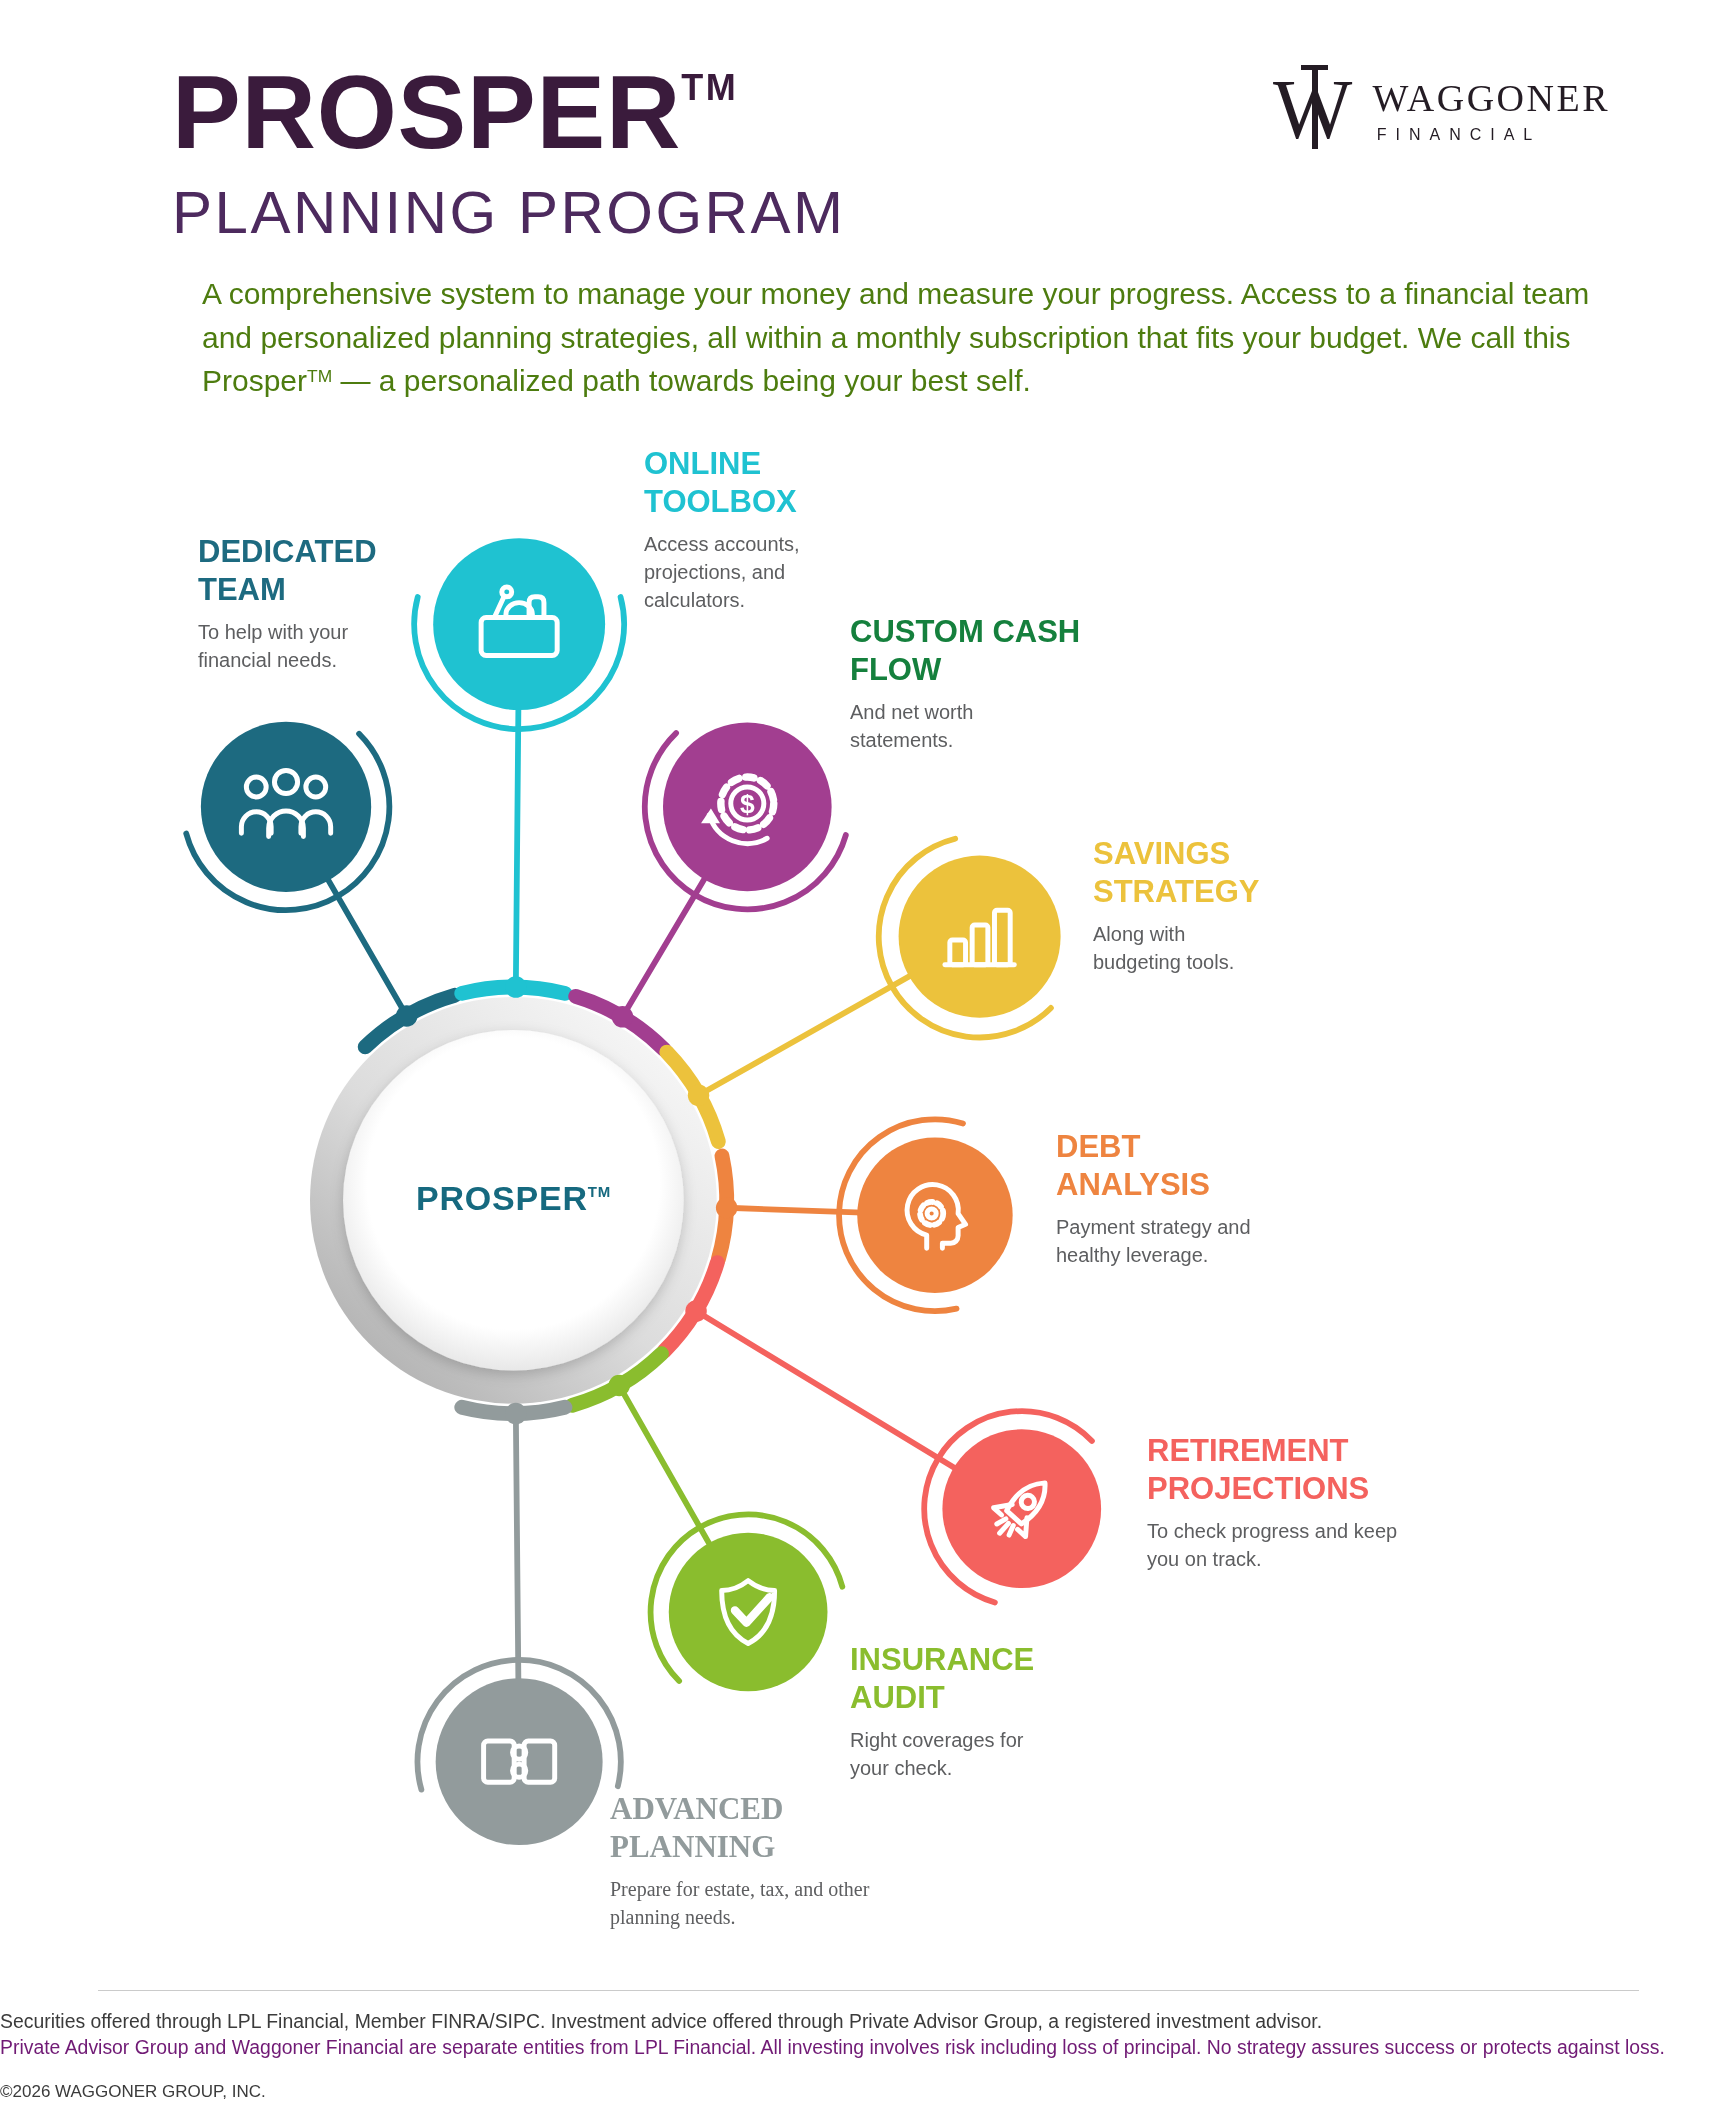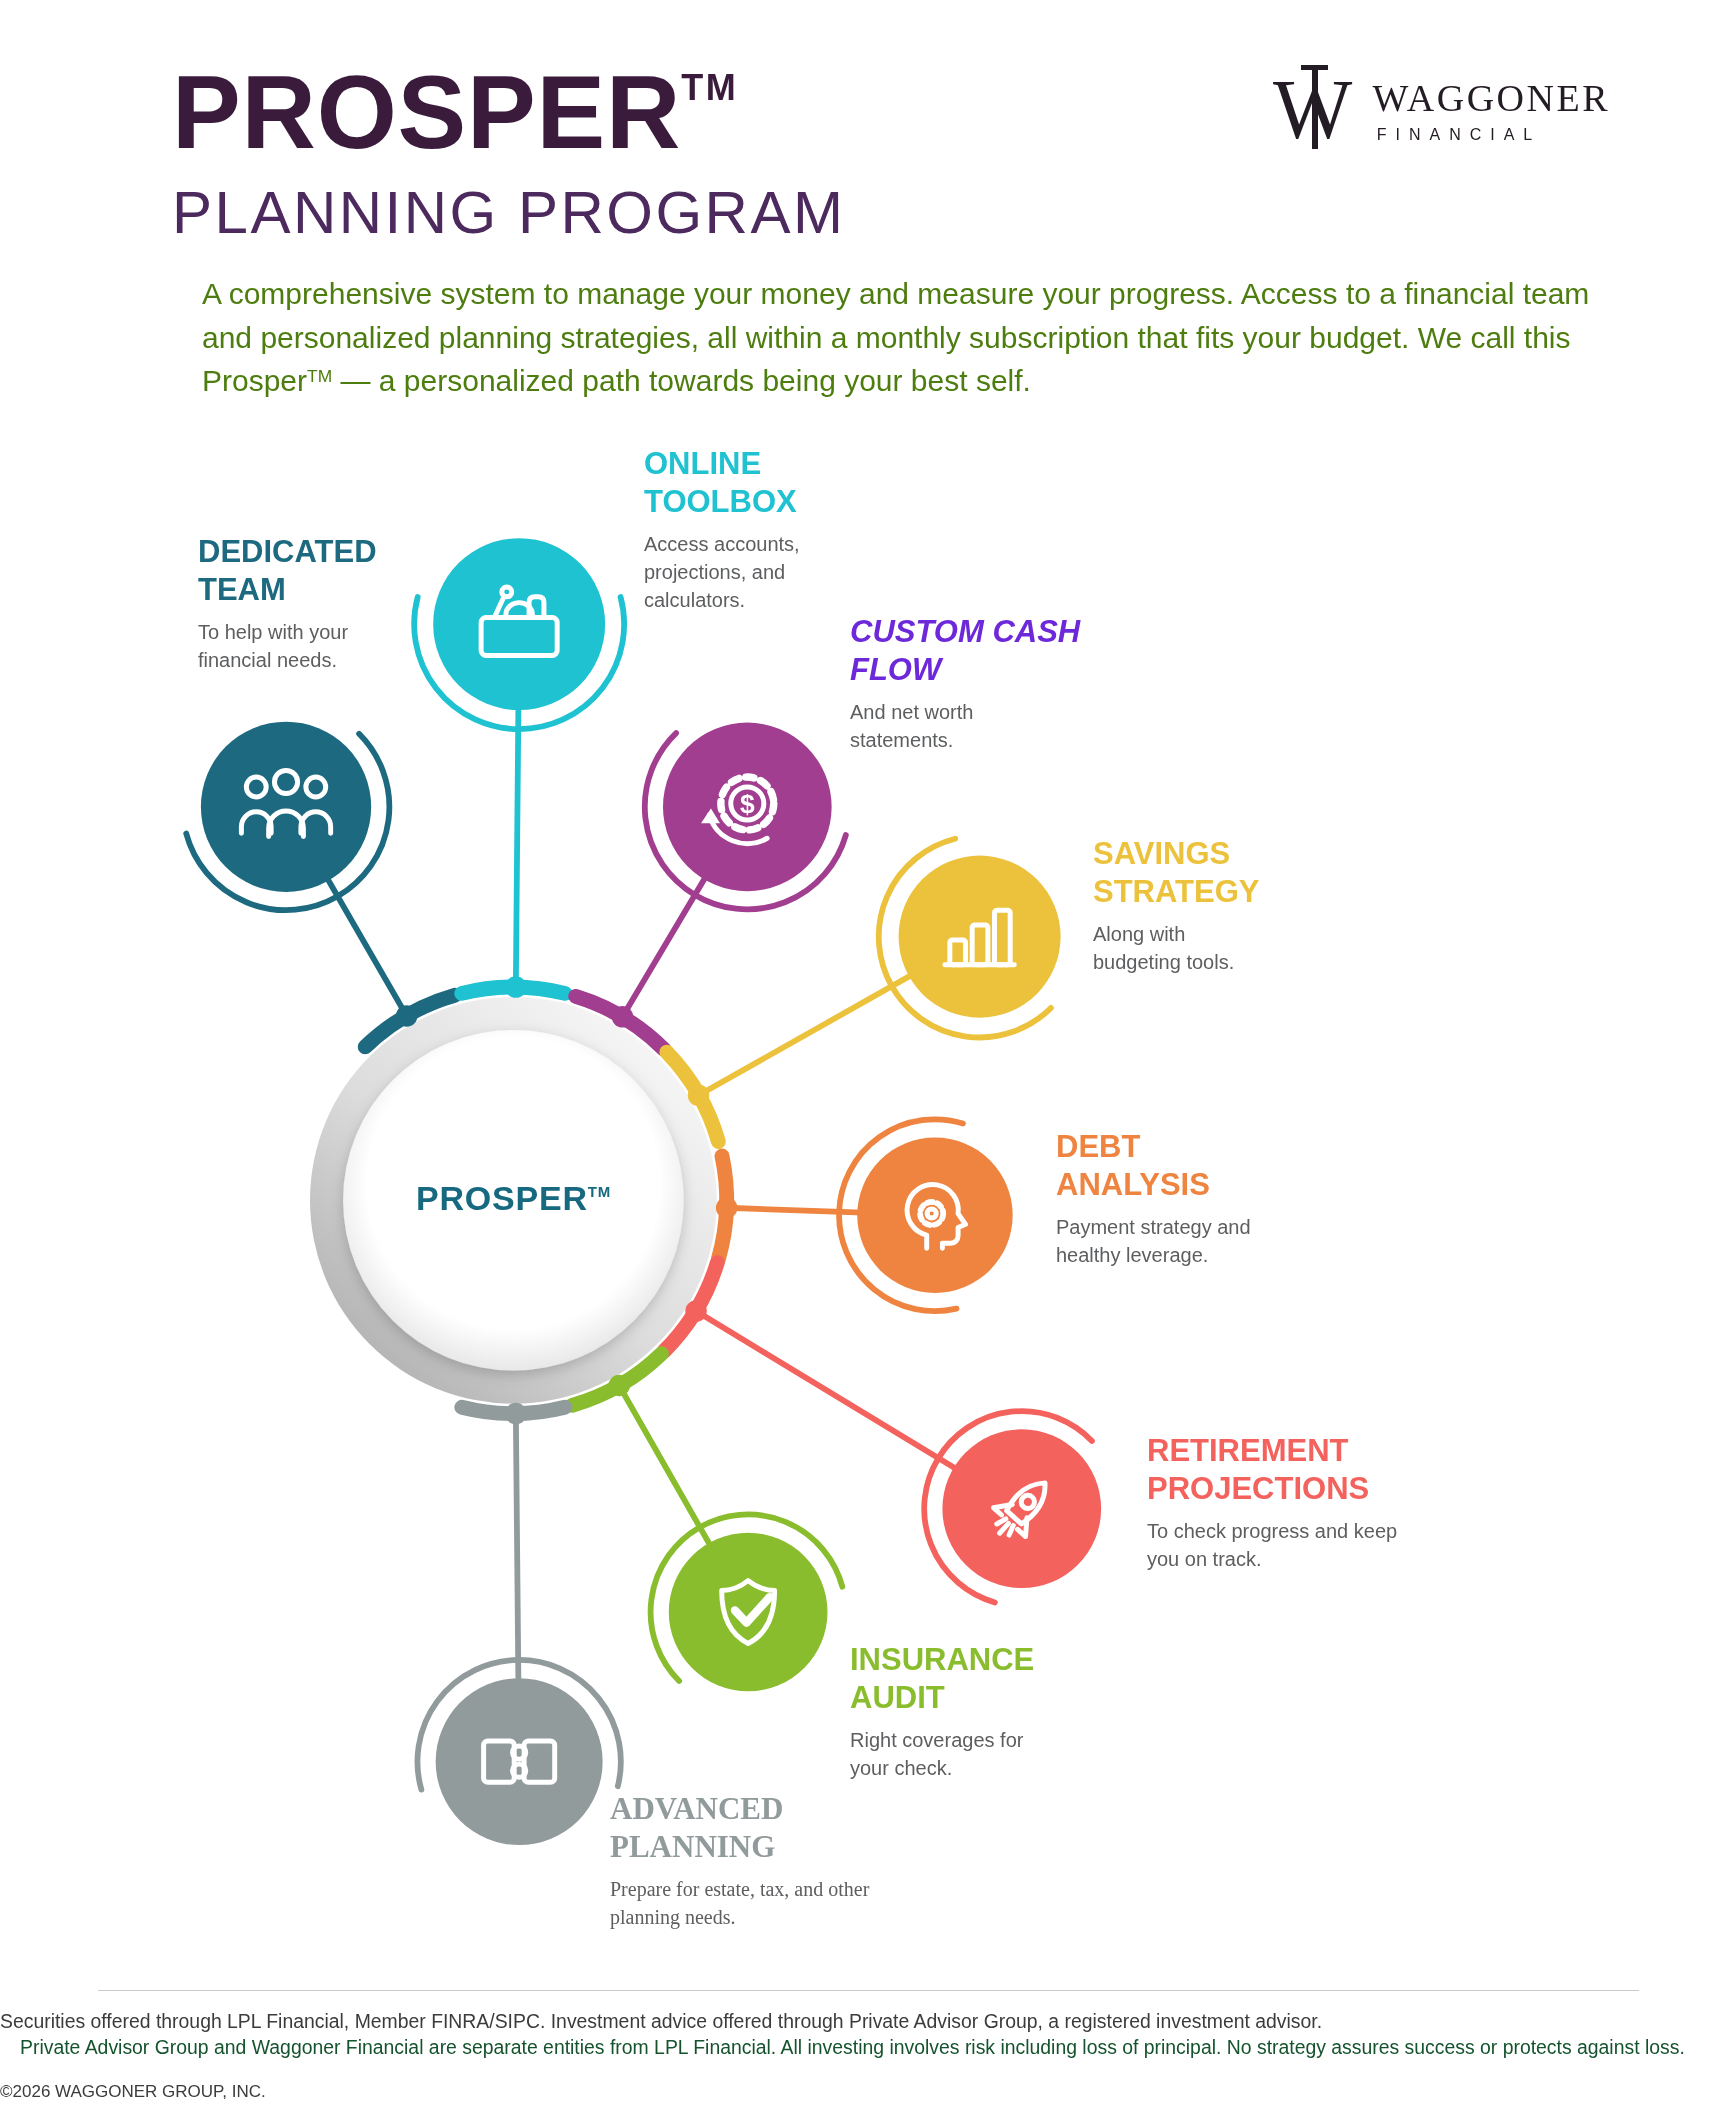"CUSTOM CASH FLOW" h3 { color: #6d28d9 -> #15803d; font-style: italic -> none }
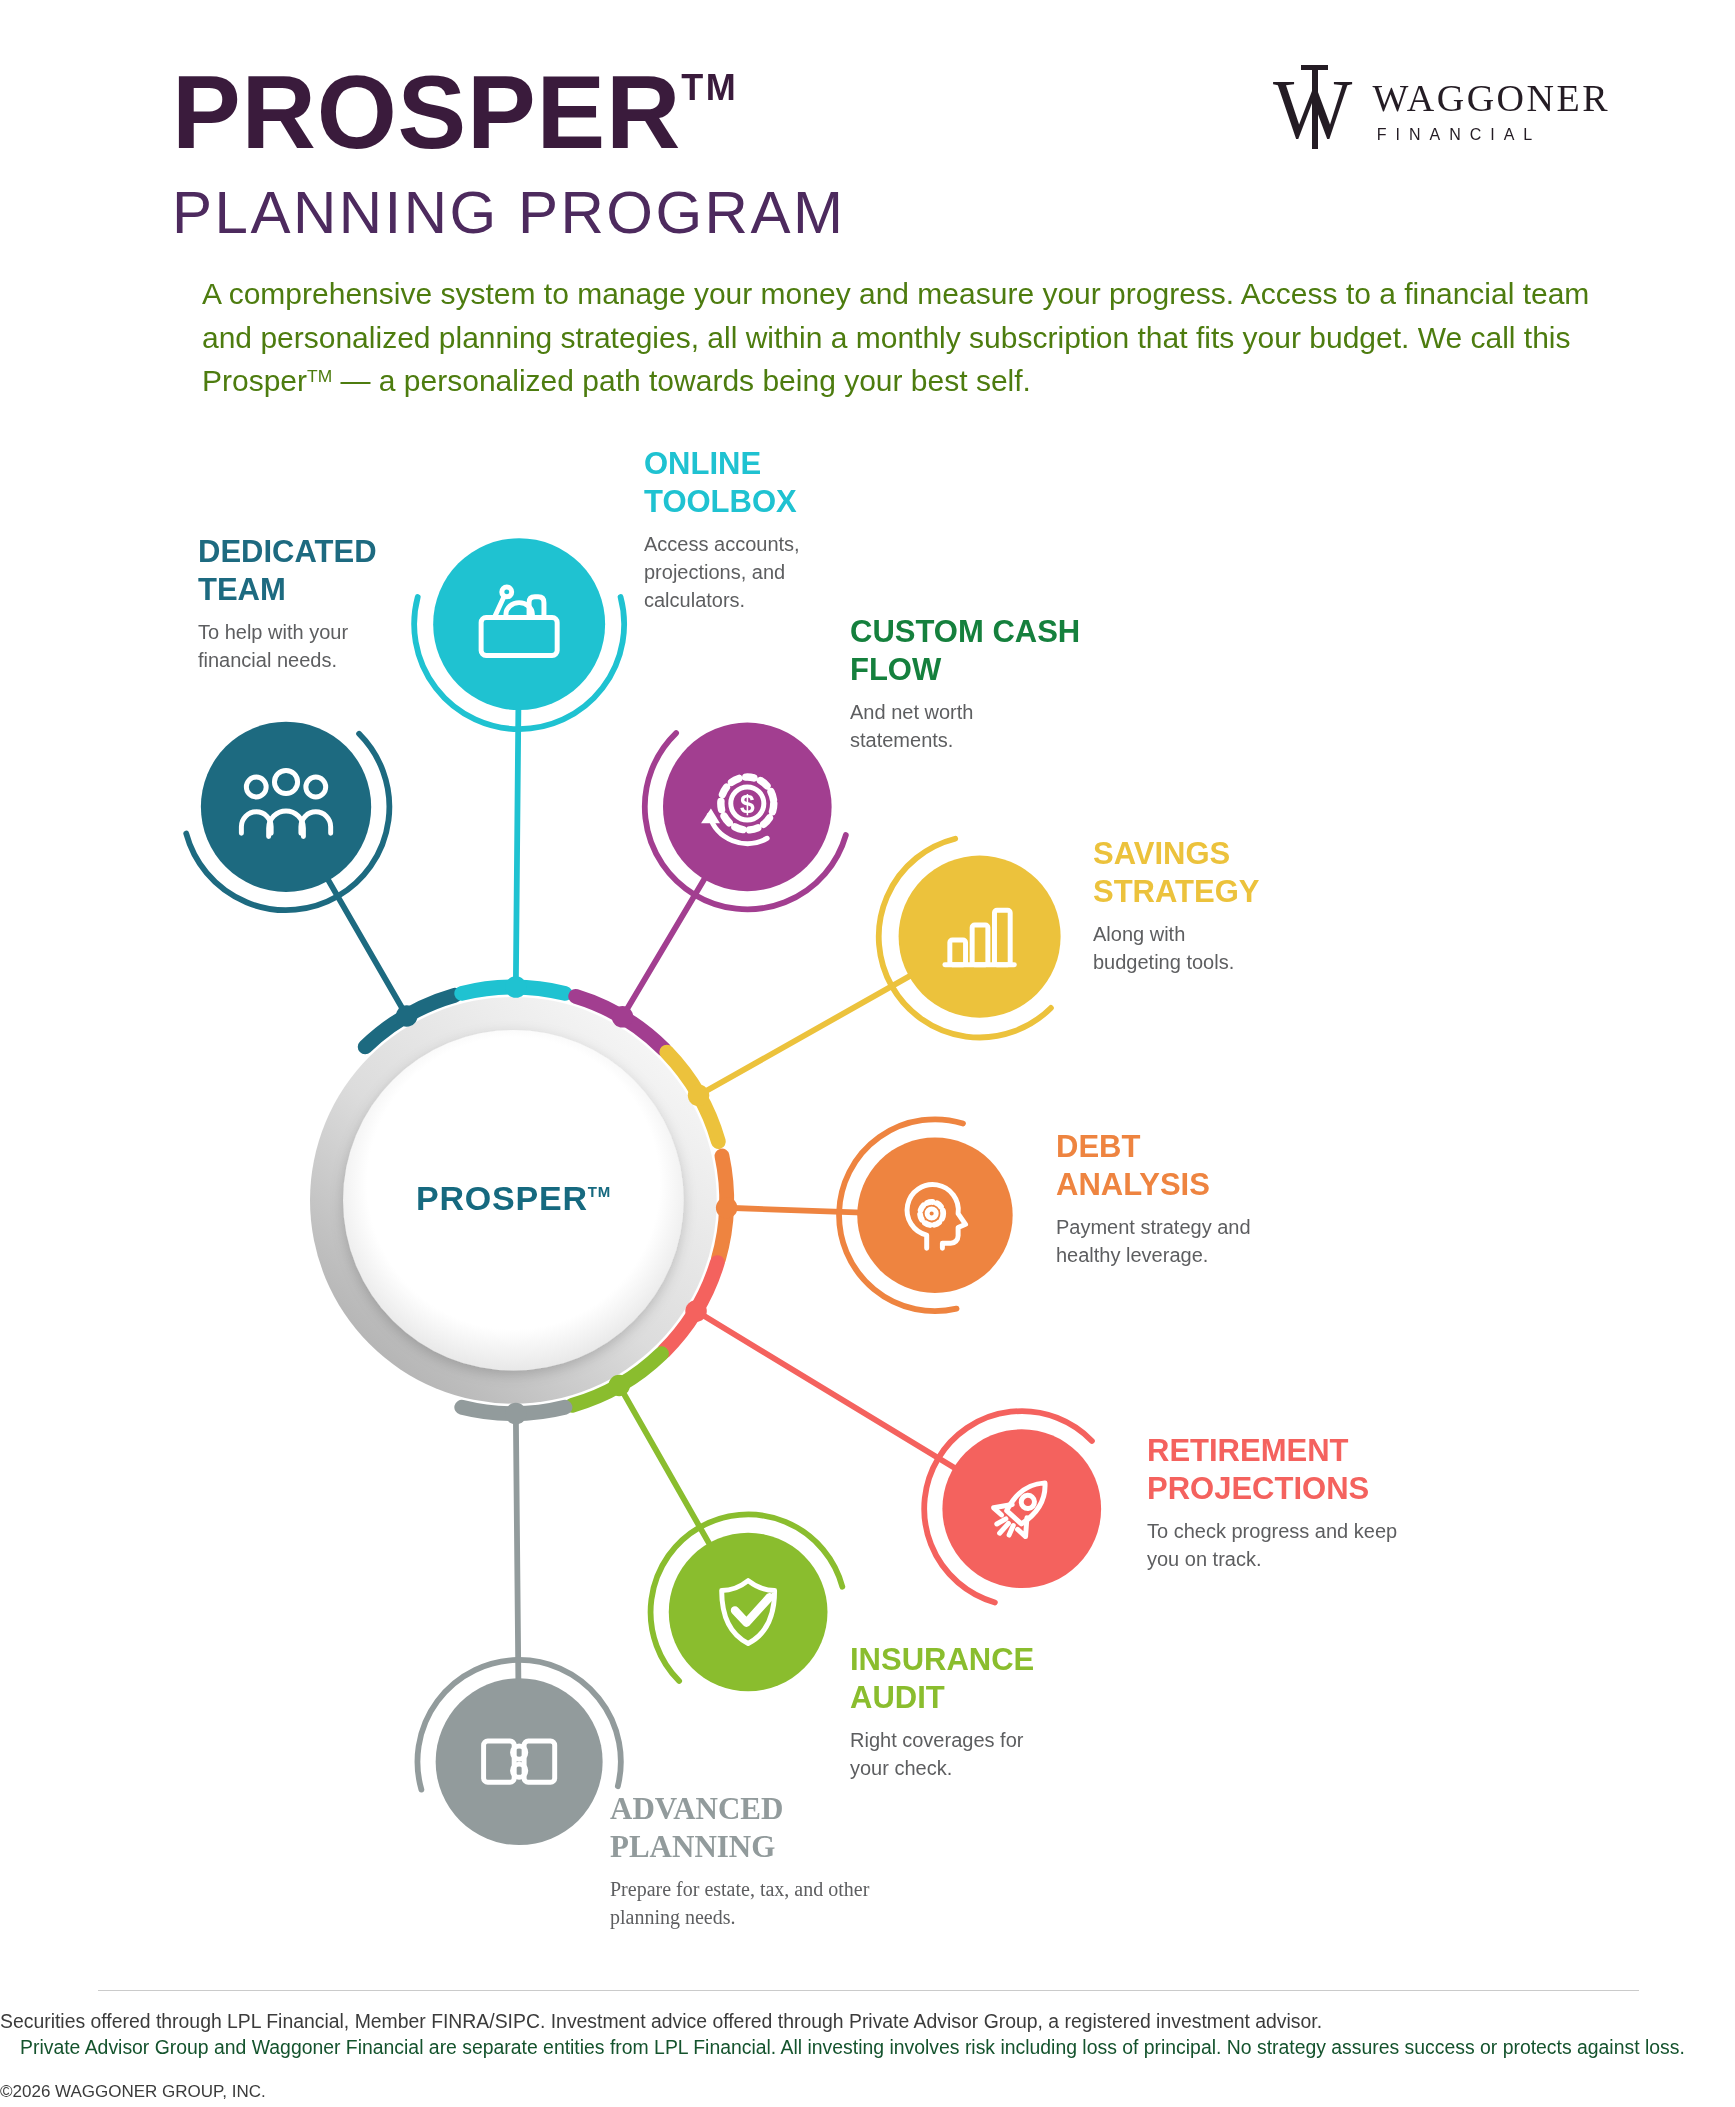"Private Advisor Group and Waggoner" p.footer-line { color: #14532d -> #701a75; padding-left: 20px -> none }
